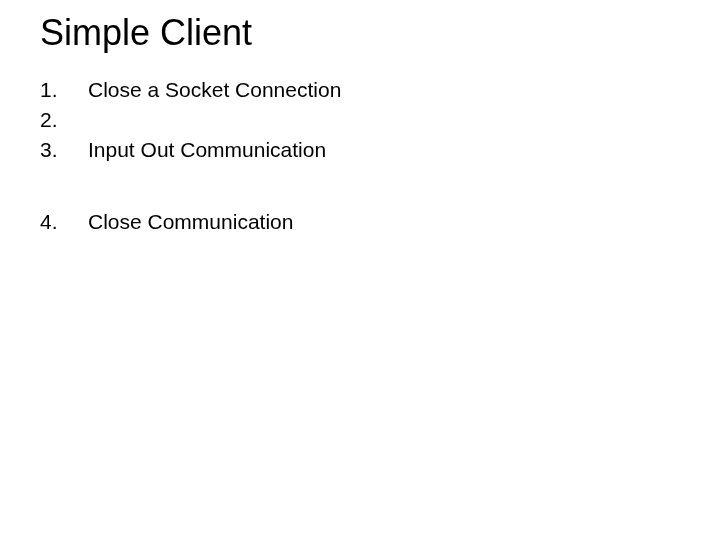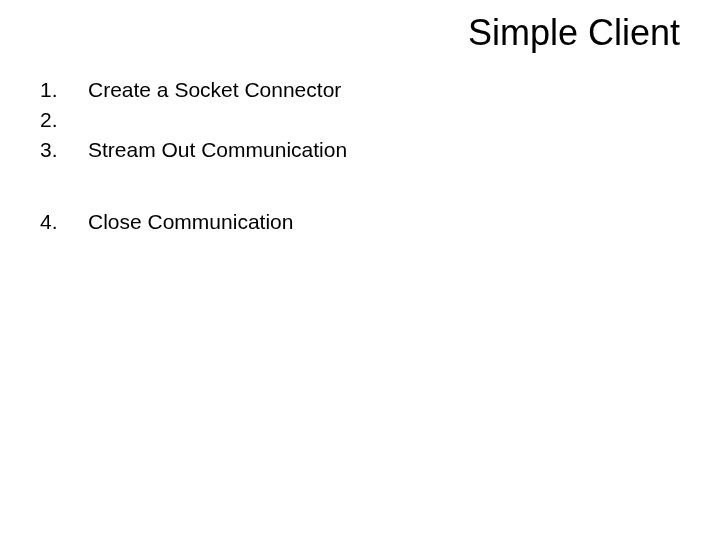"Simple Client" .title { text-align: right -> left }
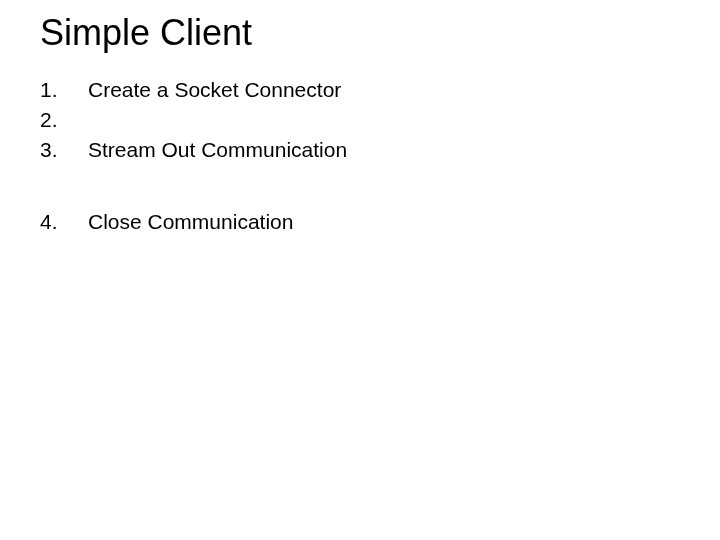"Create a Socket Connector" span.item-heading { text: Create a Socket Connector -> Close a Socket Connection }
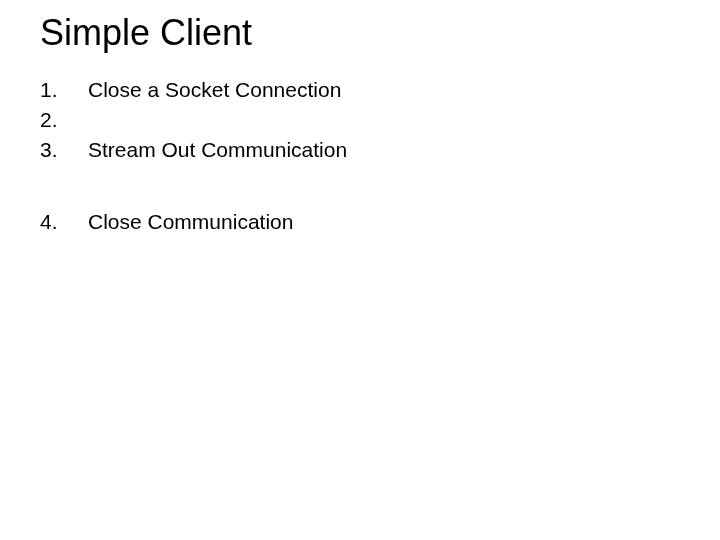"Stream Out Communication" span.item-heading { text: Stream -> Input }
